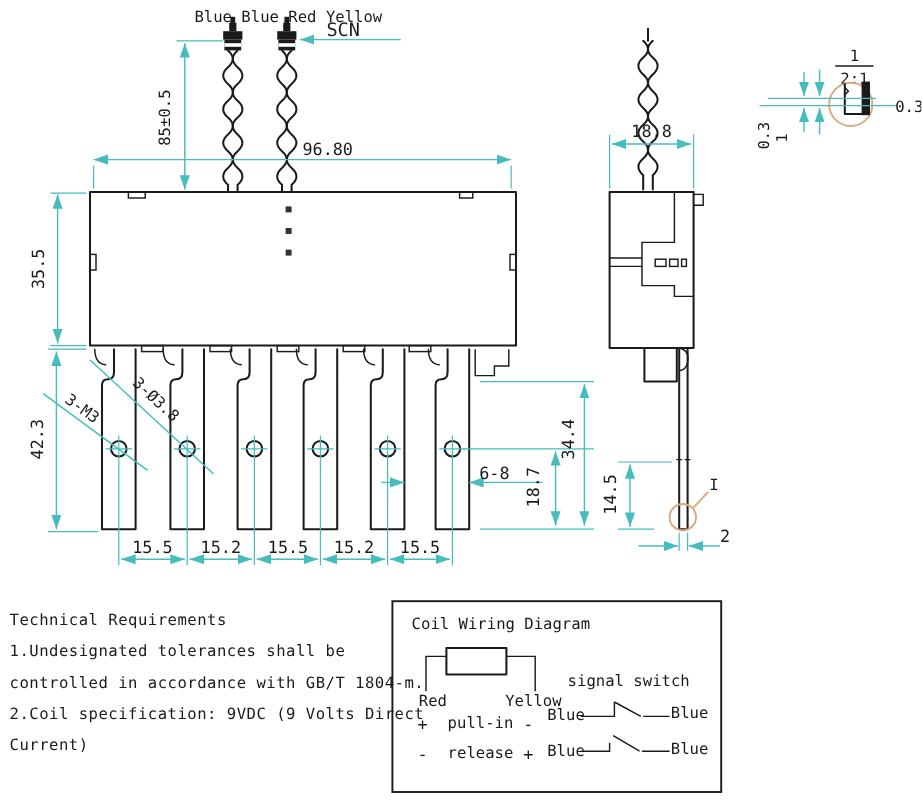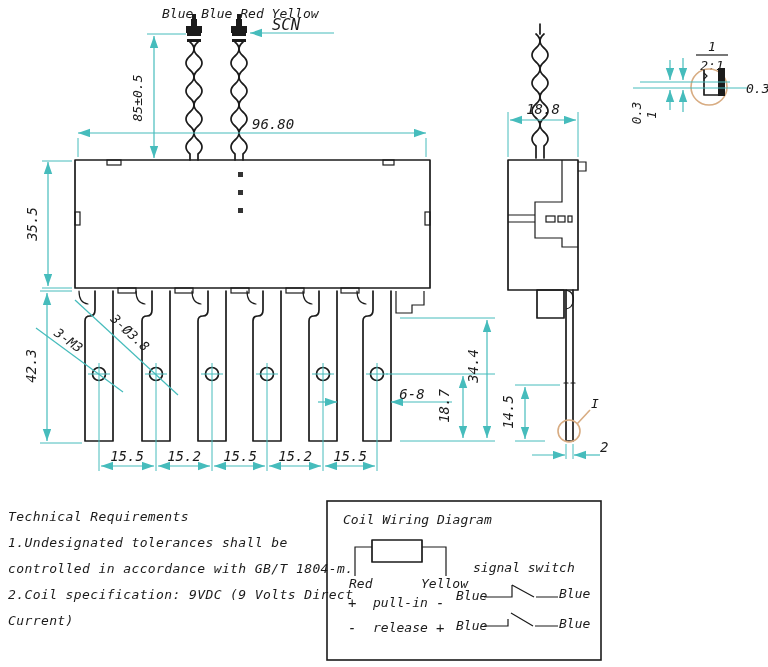"Blue Blue Red Yellow" #stage { font-style: italic -> none }
